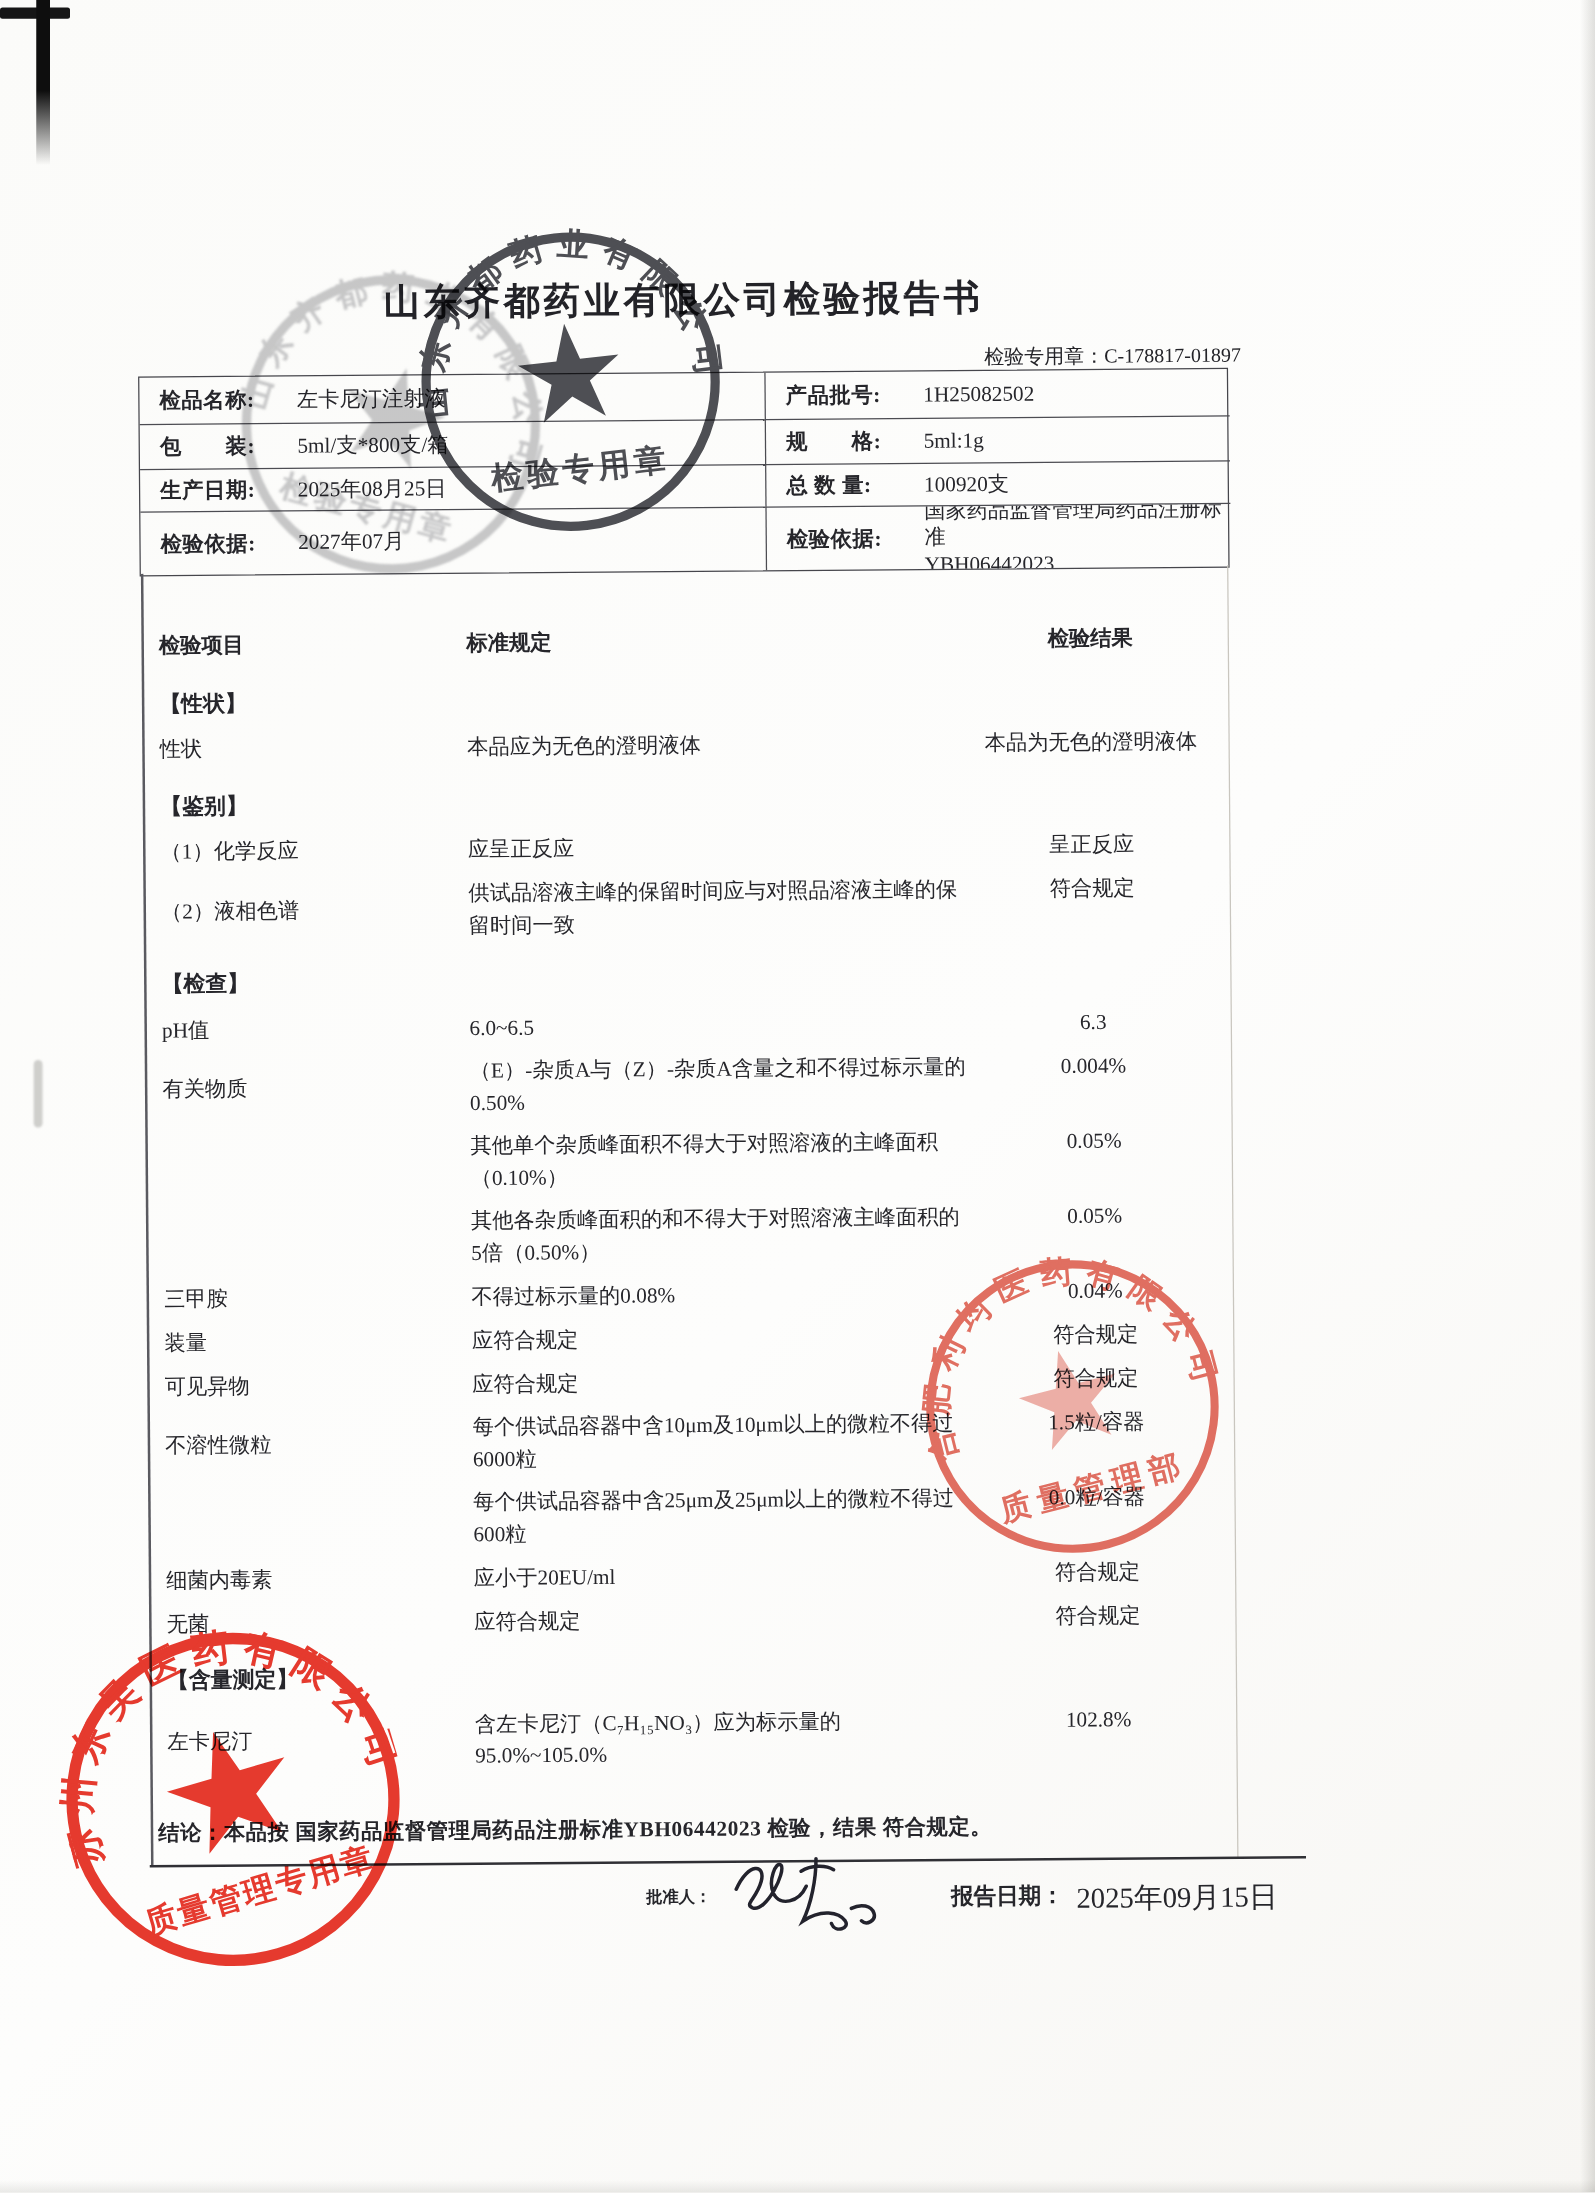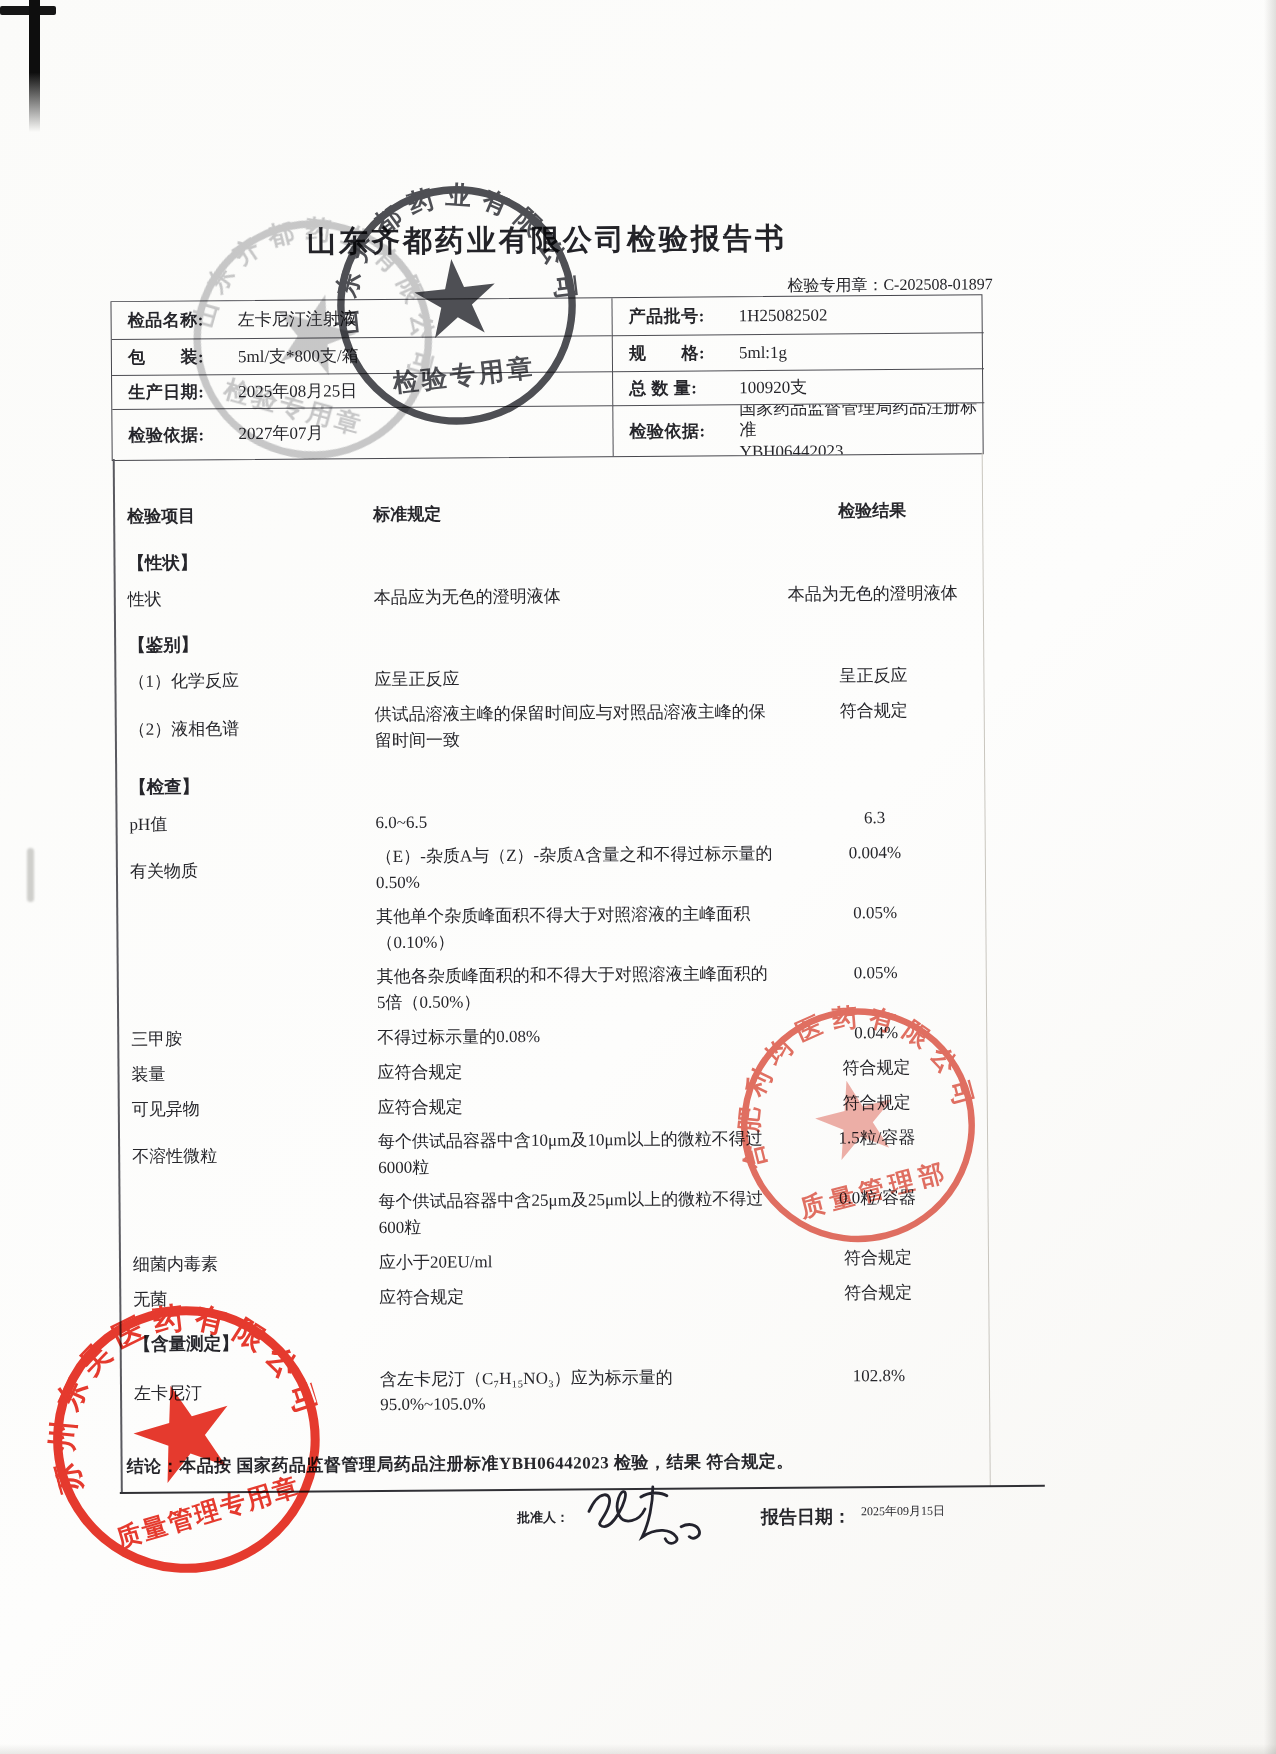"C-202508-01897" span { text: C-202508-01897 -> C-178817-01897 }
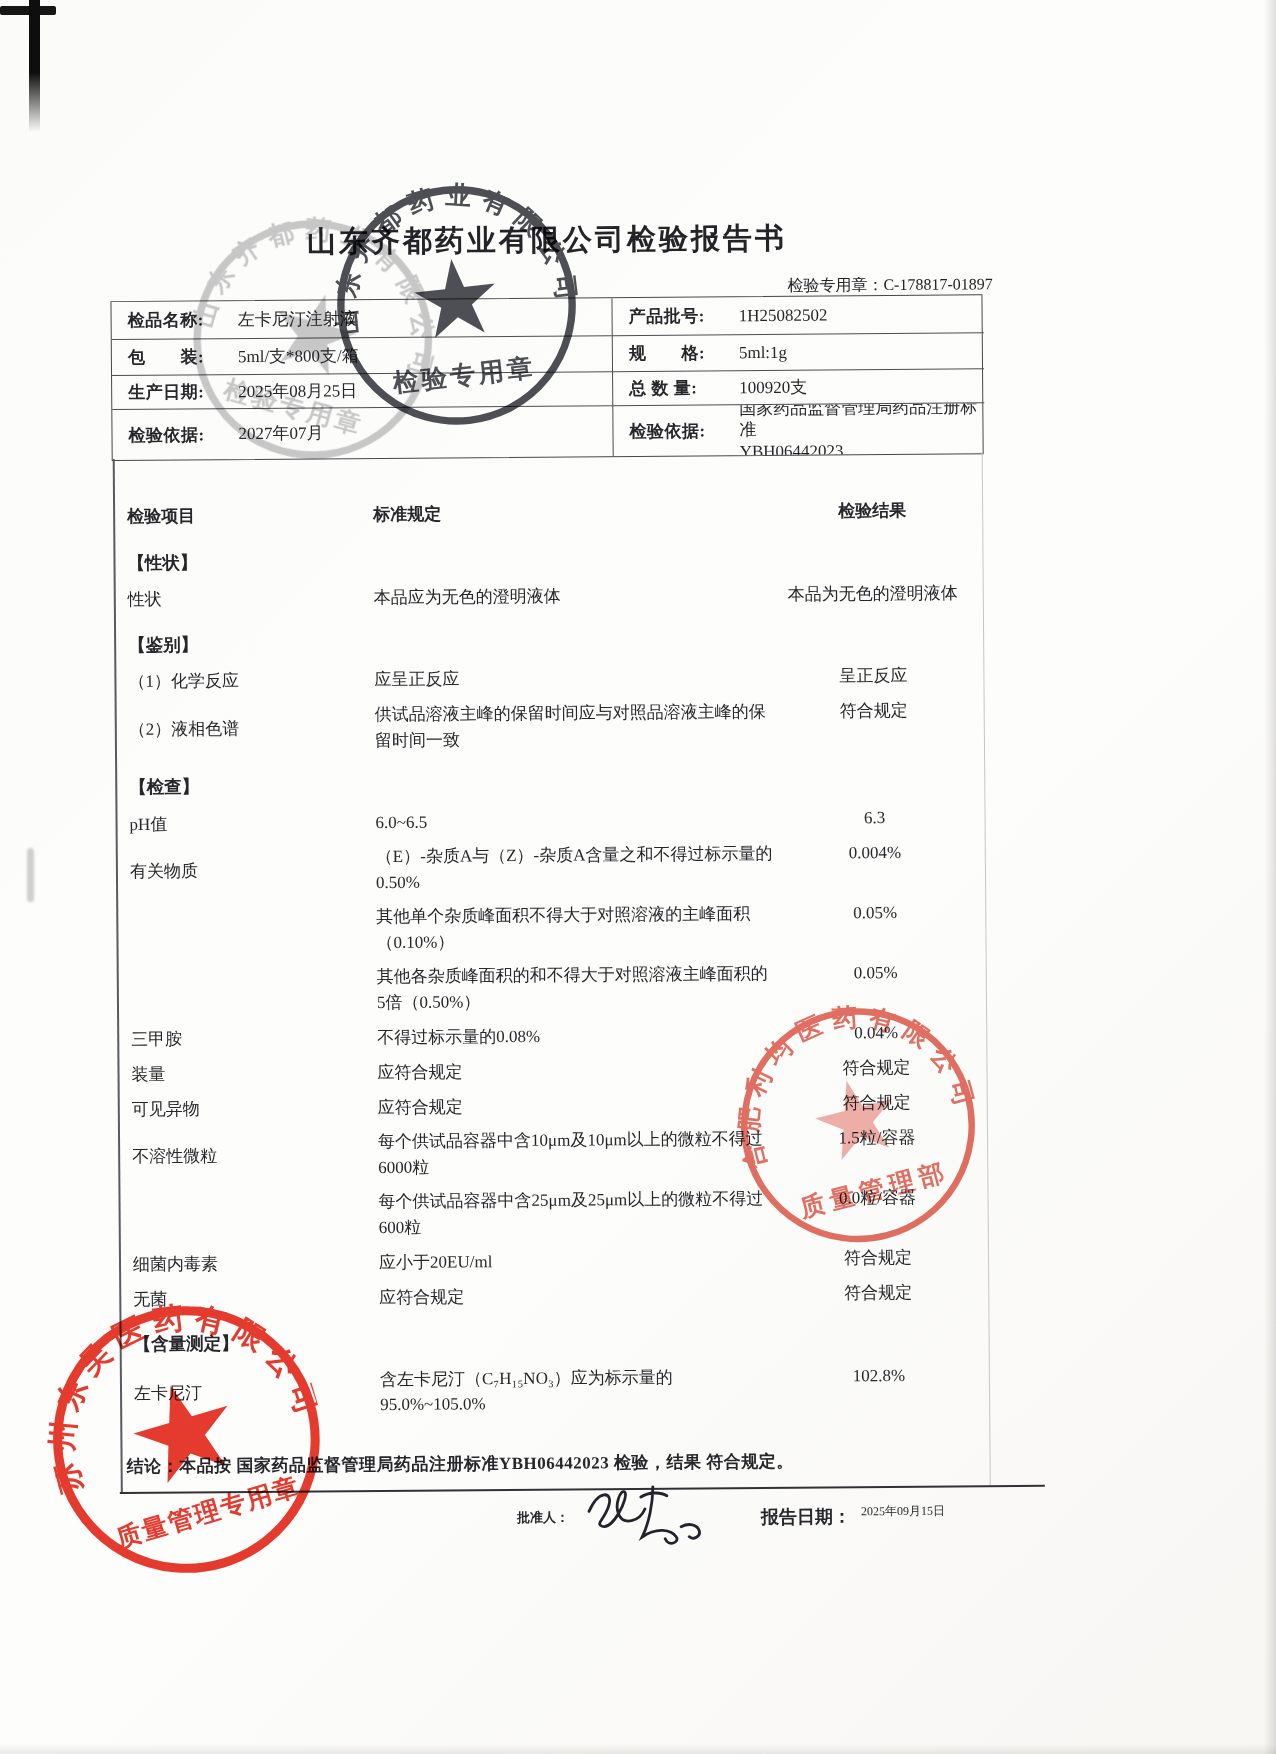"2025年09月15日" .date-value { font-size: 12px -> 23px }
